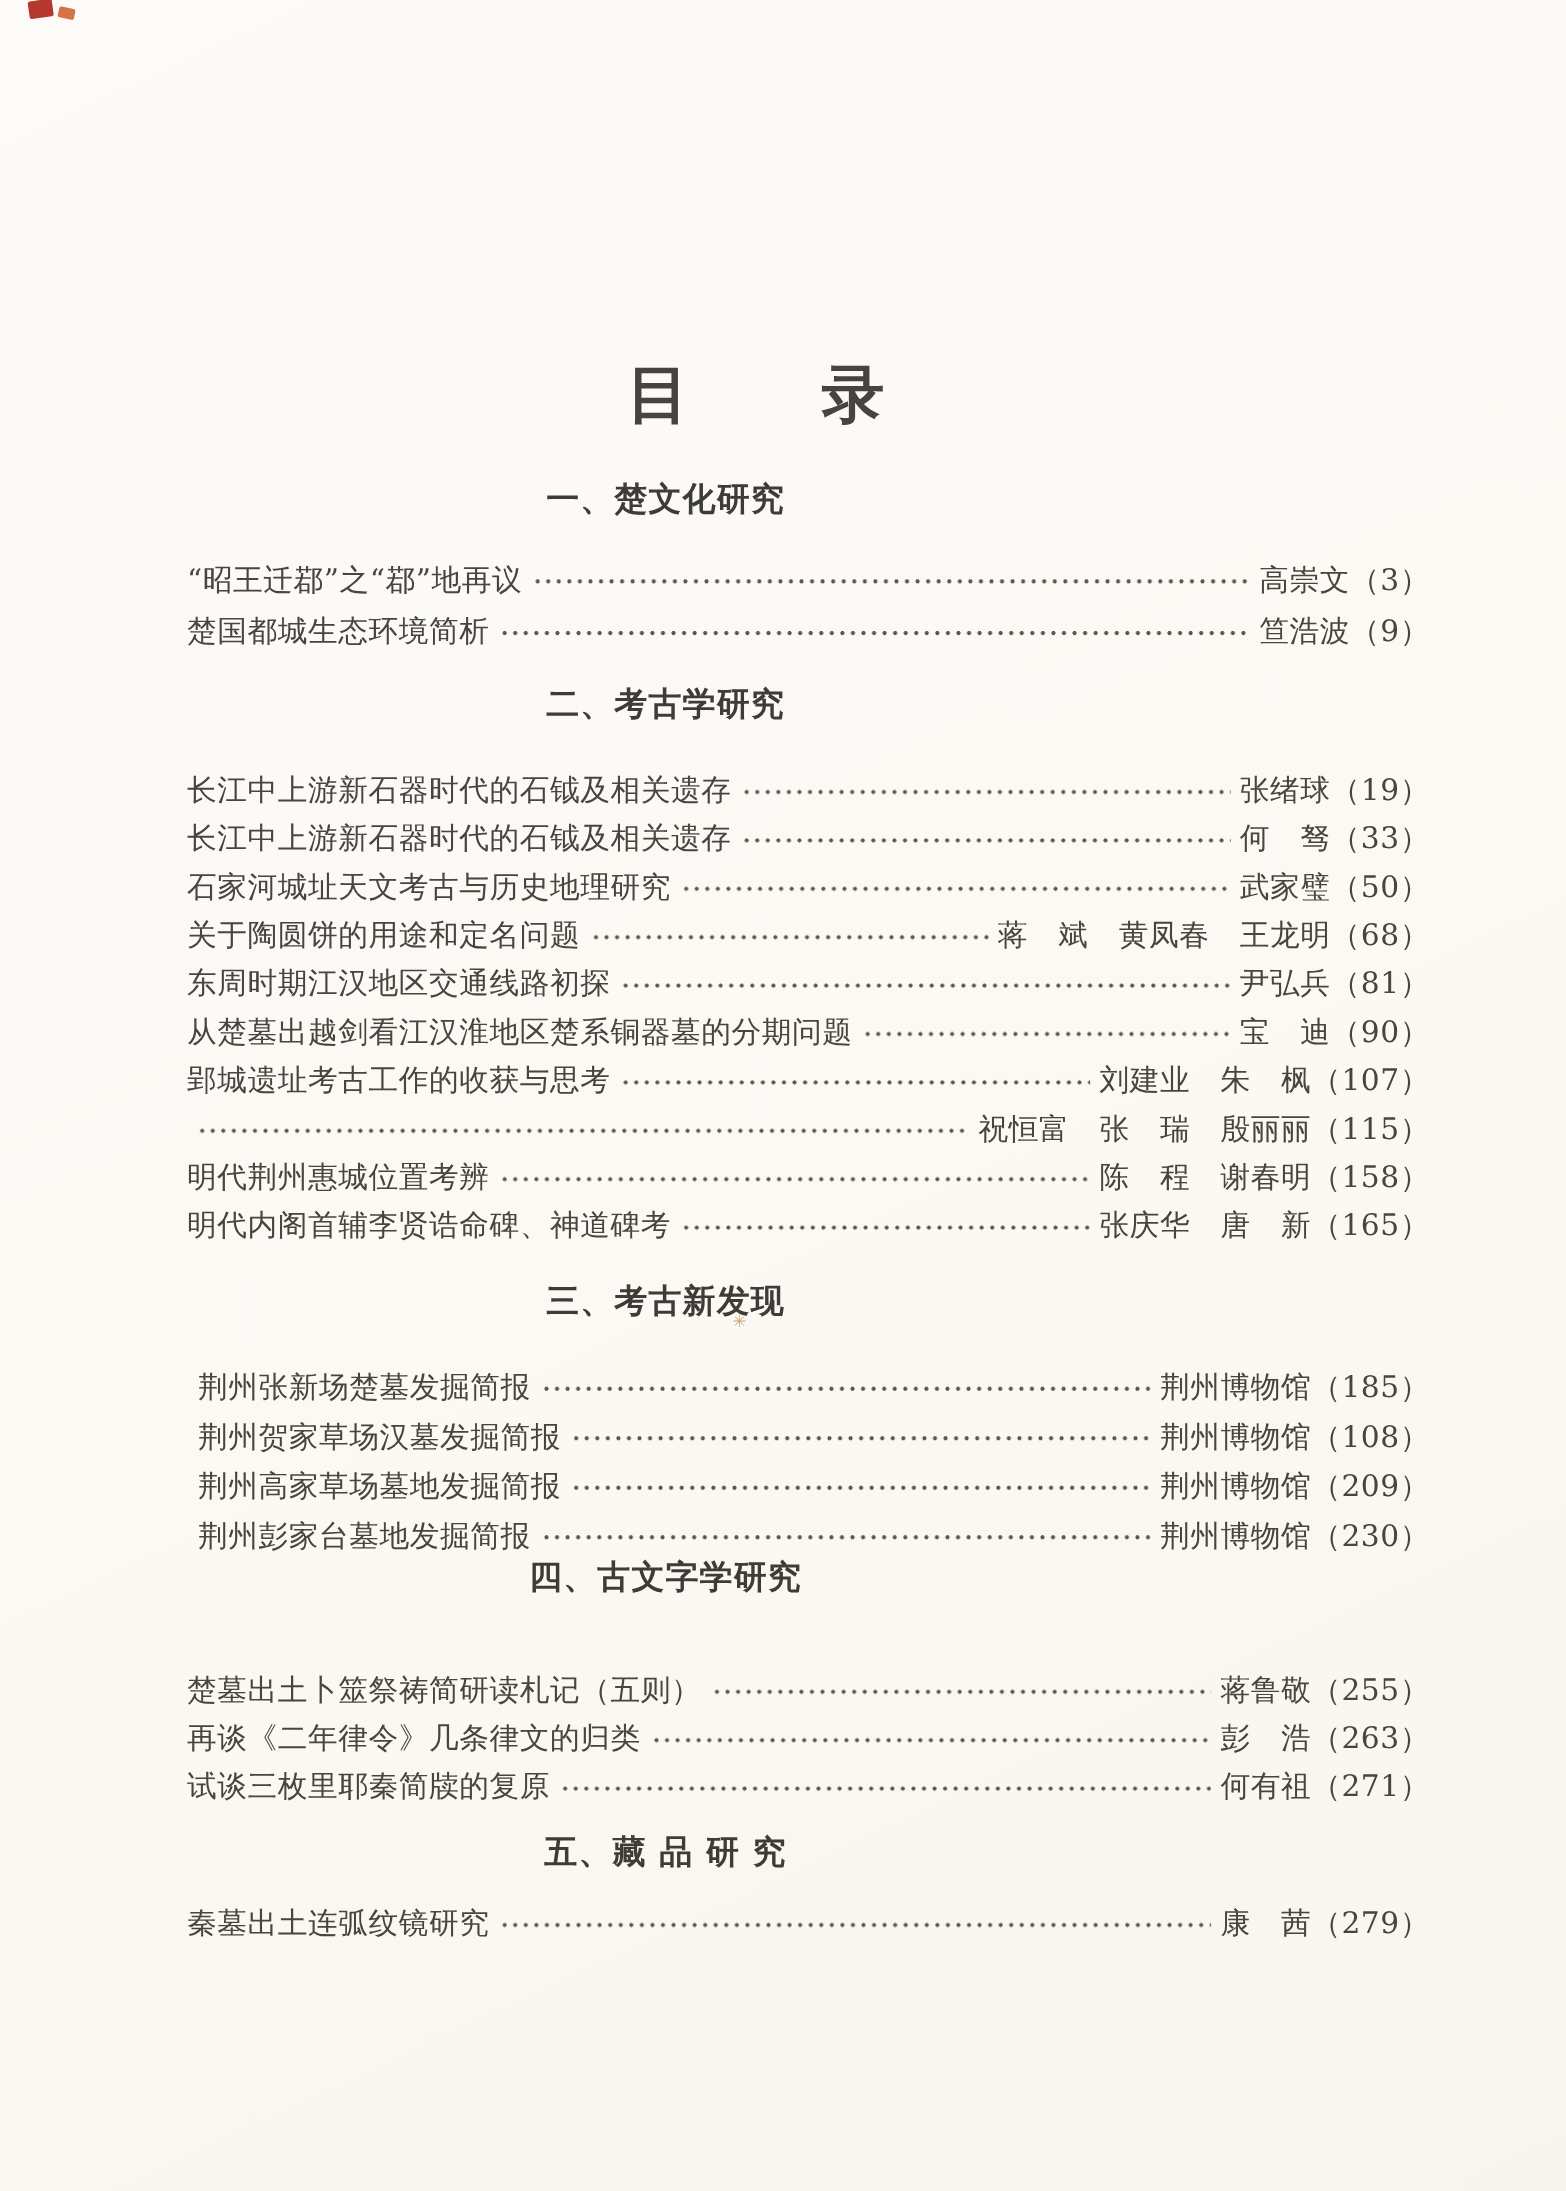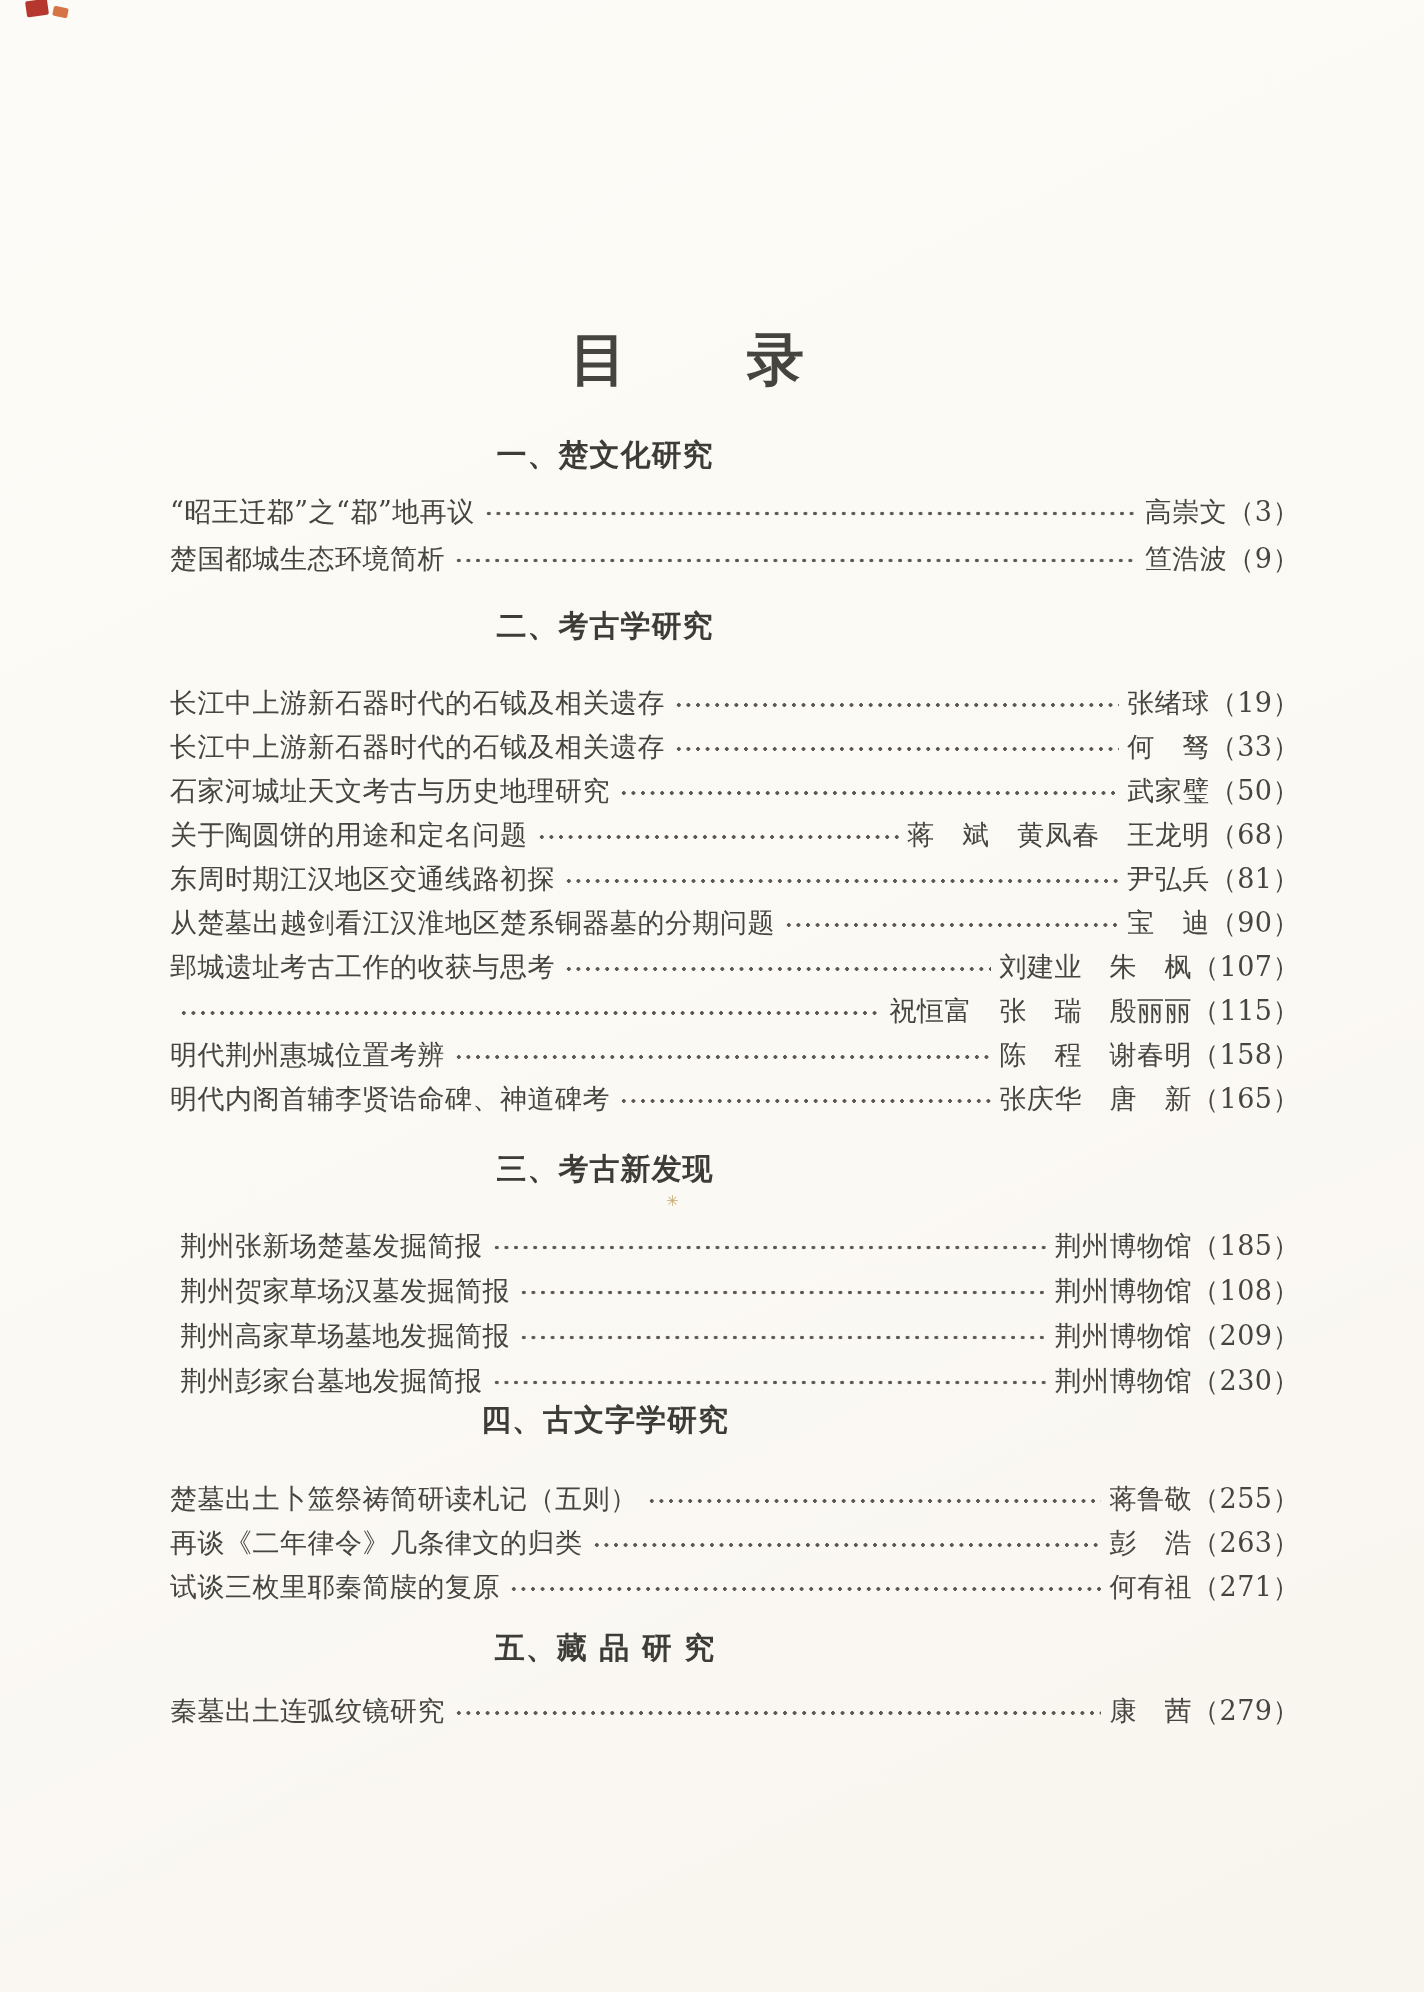"“昭王迁鄀”之“鄀”地再议" .s1 .entries { margin-top: 16px -> 31px }
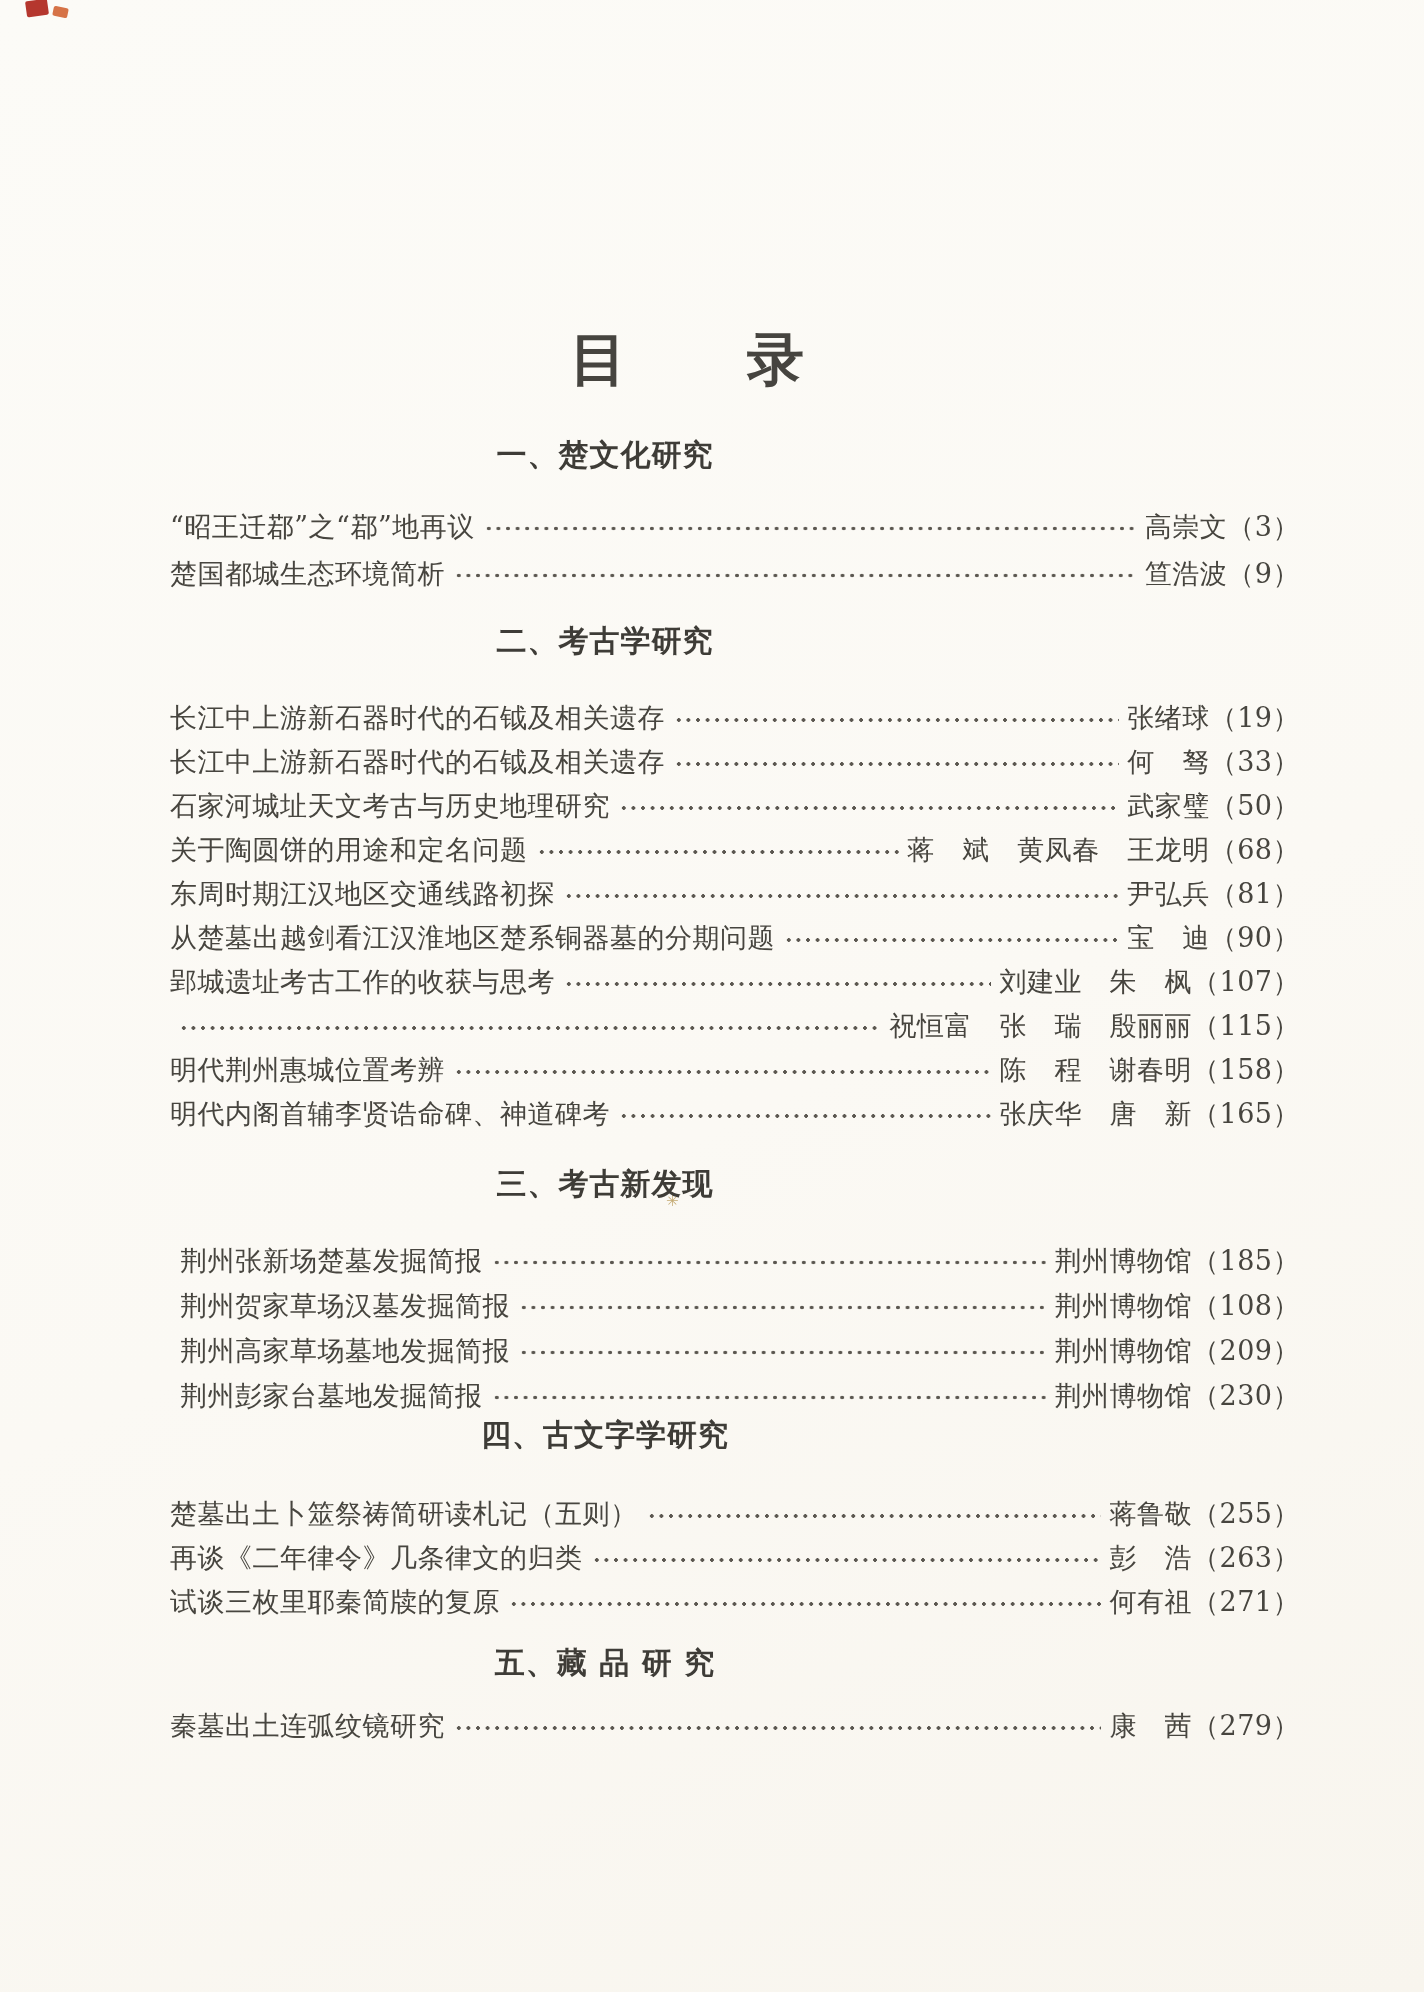"楚墓出土卜筮祭祷简研读札记（五则）" .s4 .entries { margin-top: 40px -> 62px }
